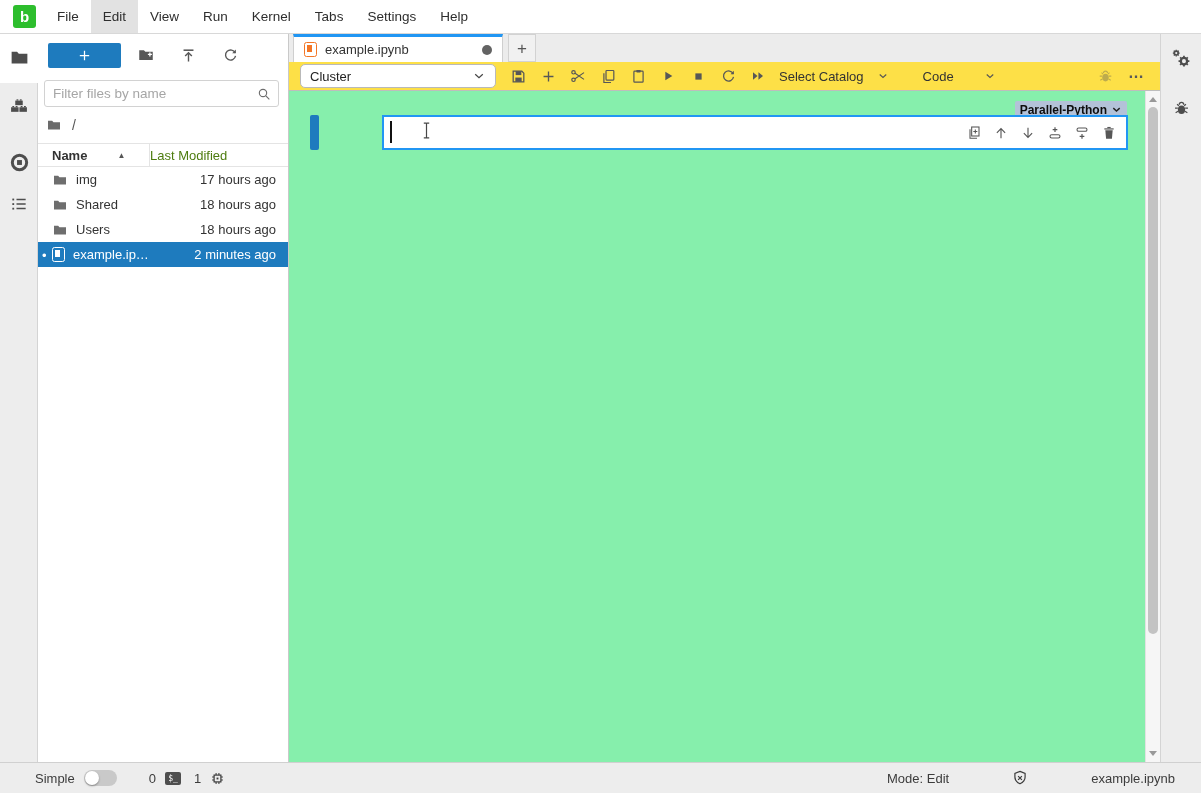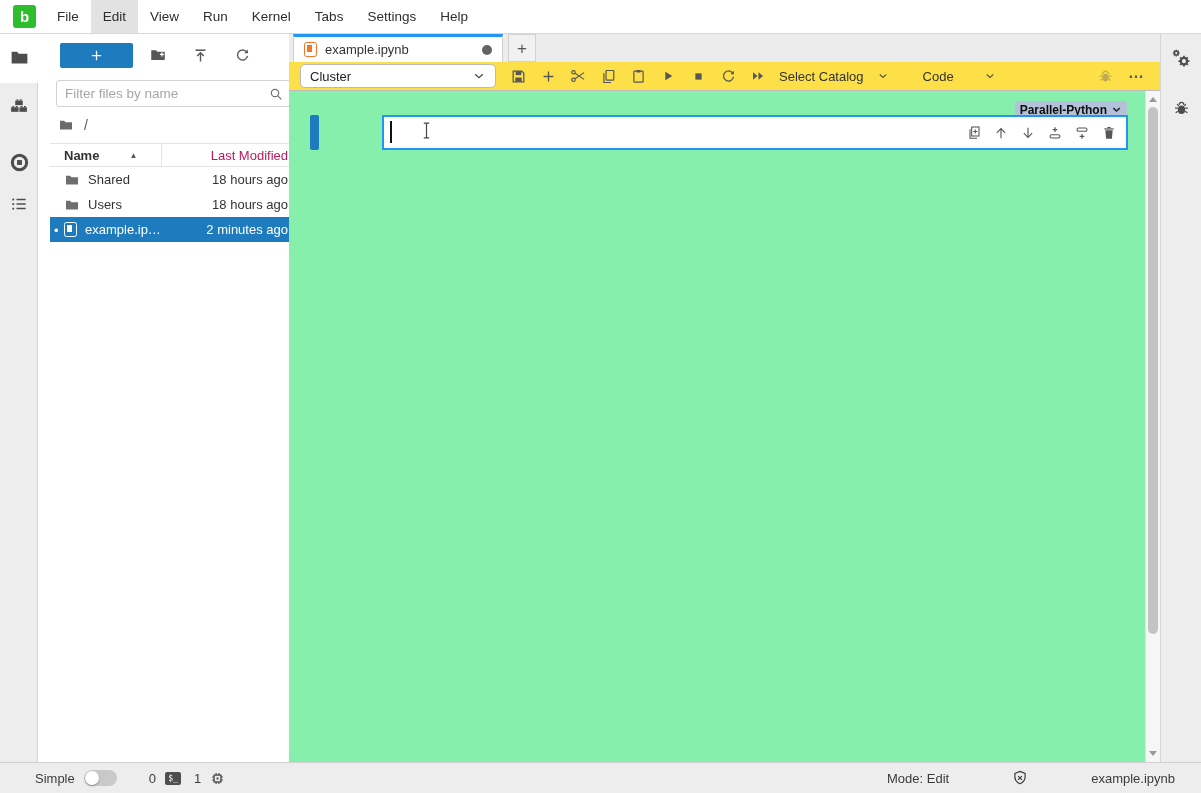"Filter files by name" #file-panel { left: 50px -> 38px }
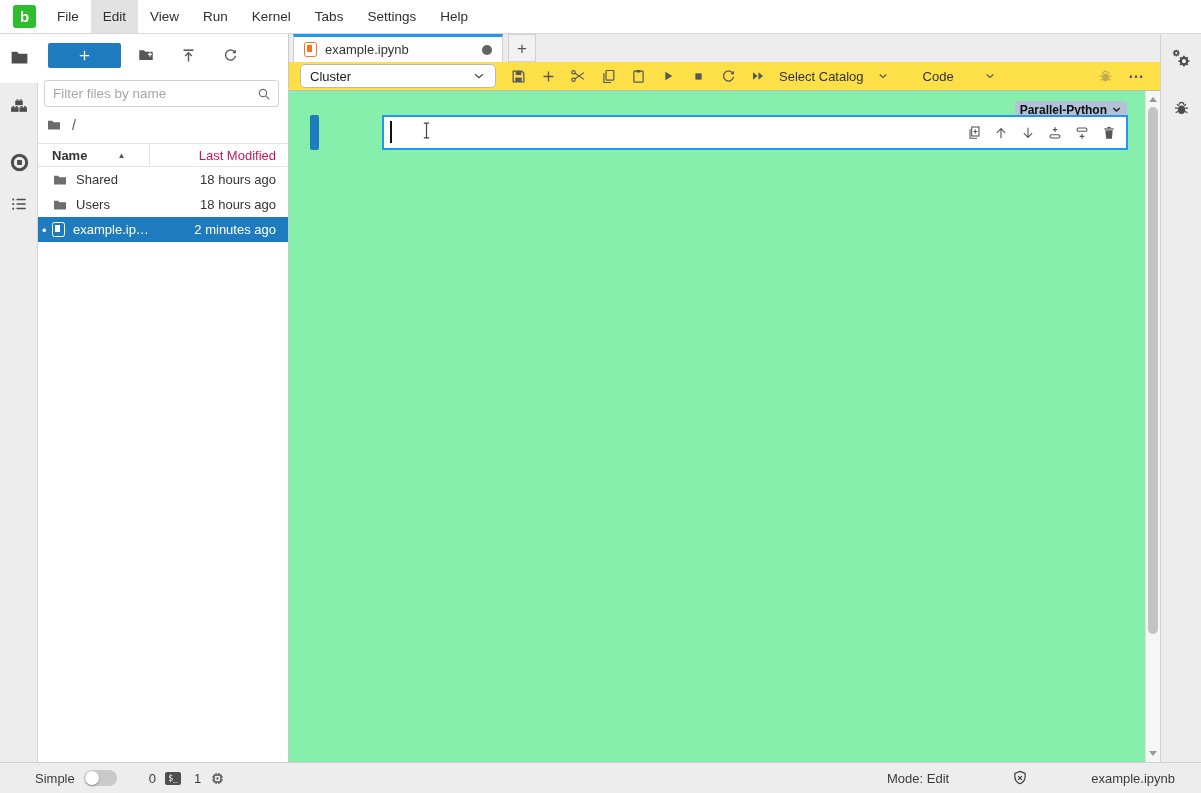"Last Modified" .fb-header .mod-cell { color: #be185d -> #4d7c0f; text-align: right -> none }
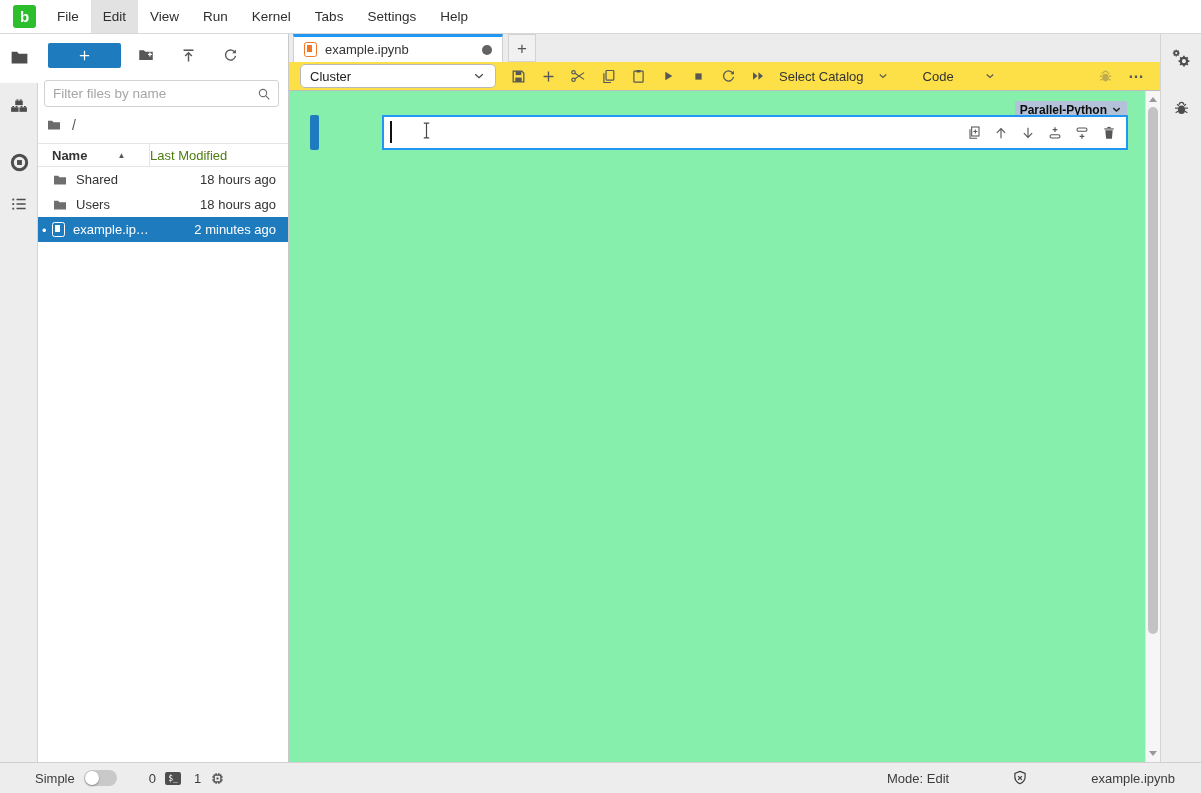"img" div.file-row { html: none -> <div> <span> <svg> <path></path> </svg> </span> <span>img</span> <span>17 hours ago</span> </div> }
